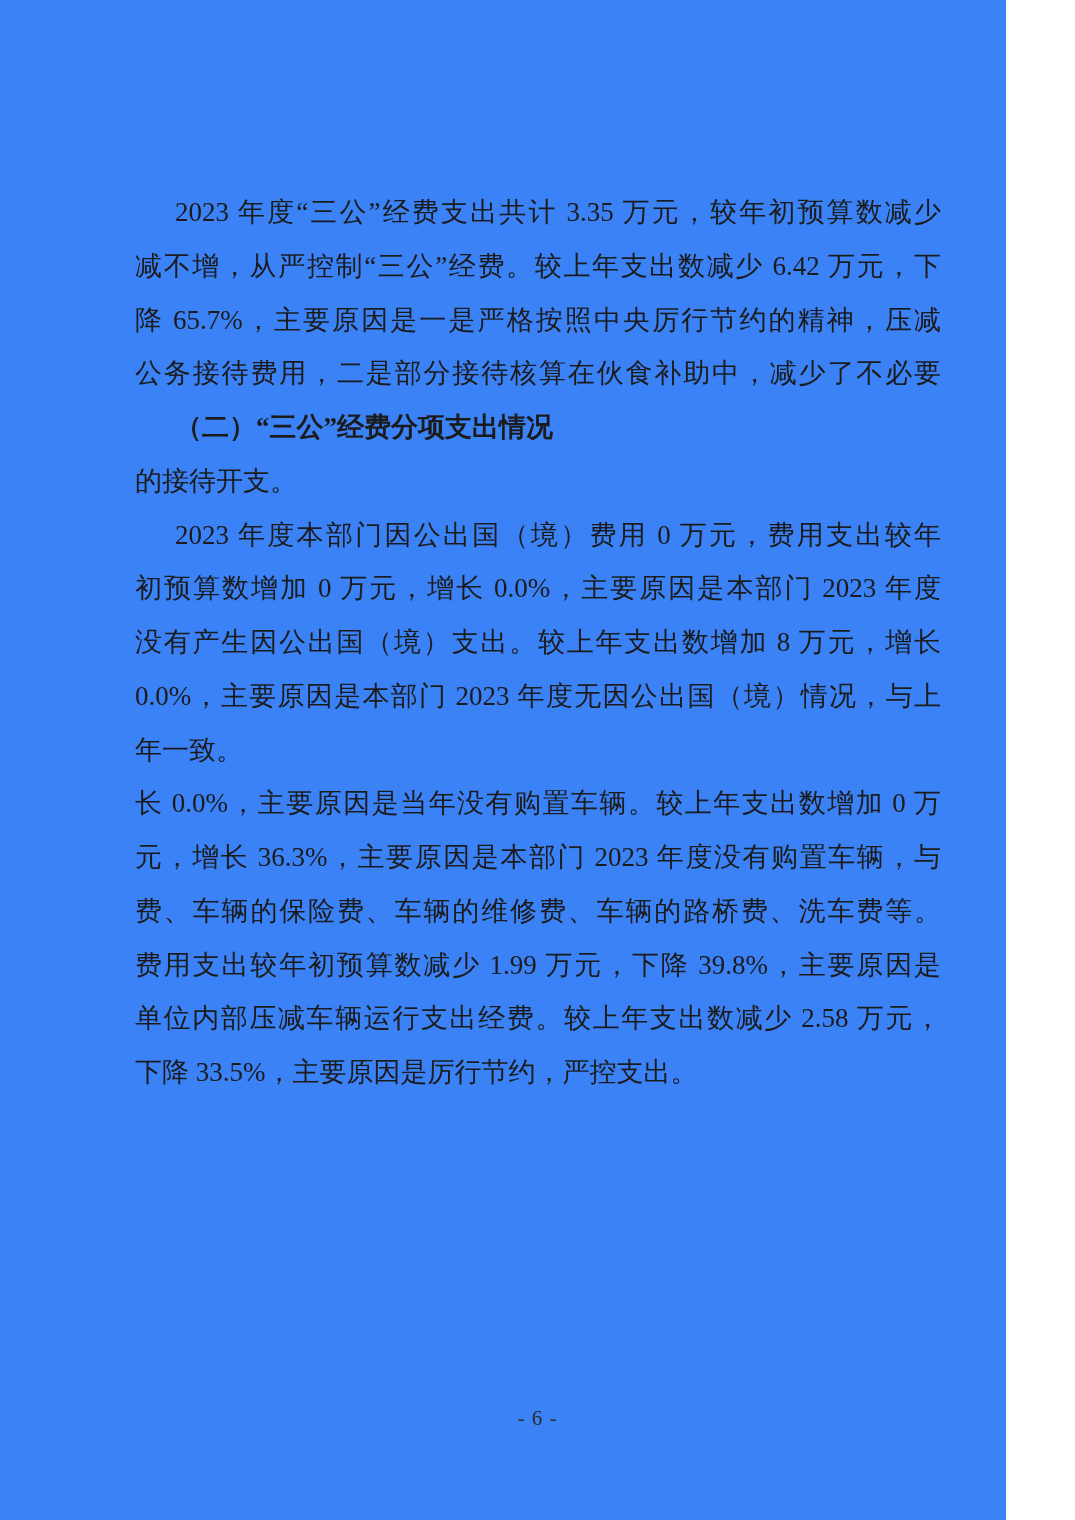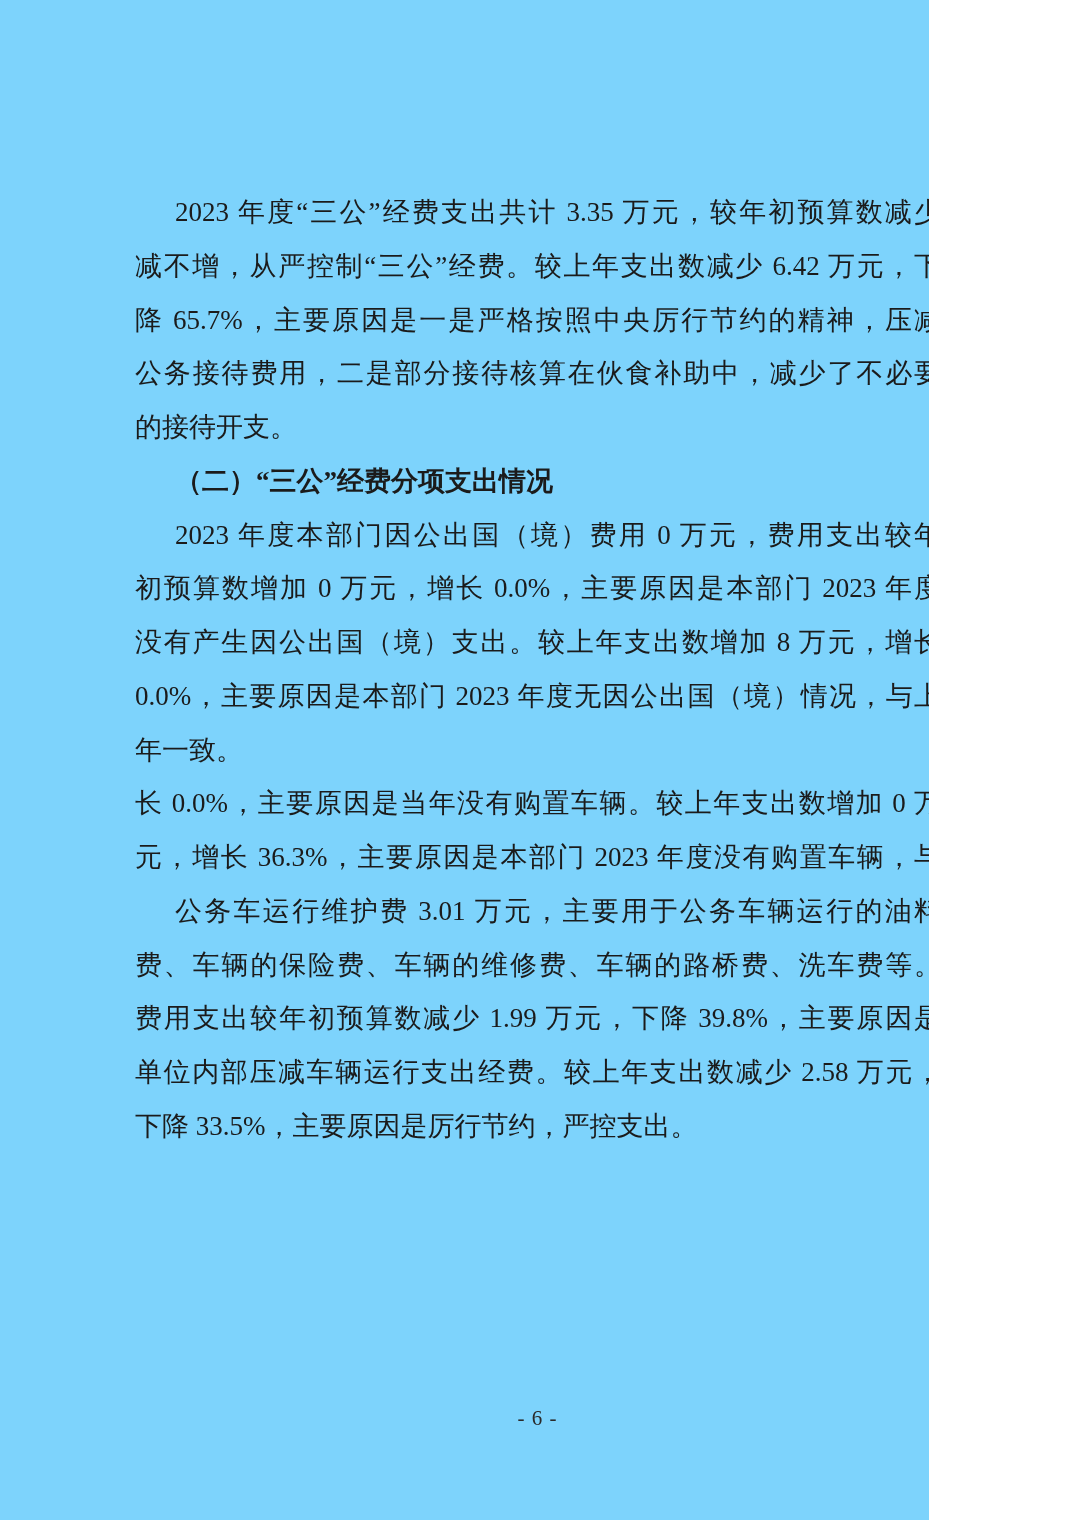"2023 年度“三公”经费支出共计 3.35 万元，较年初预算数减少" .page { background: #7dd3fc -> #3b82f6; width: 929px -> 1006px }
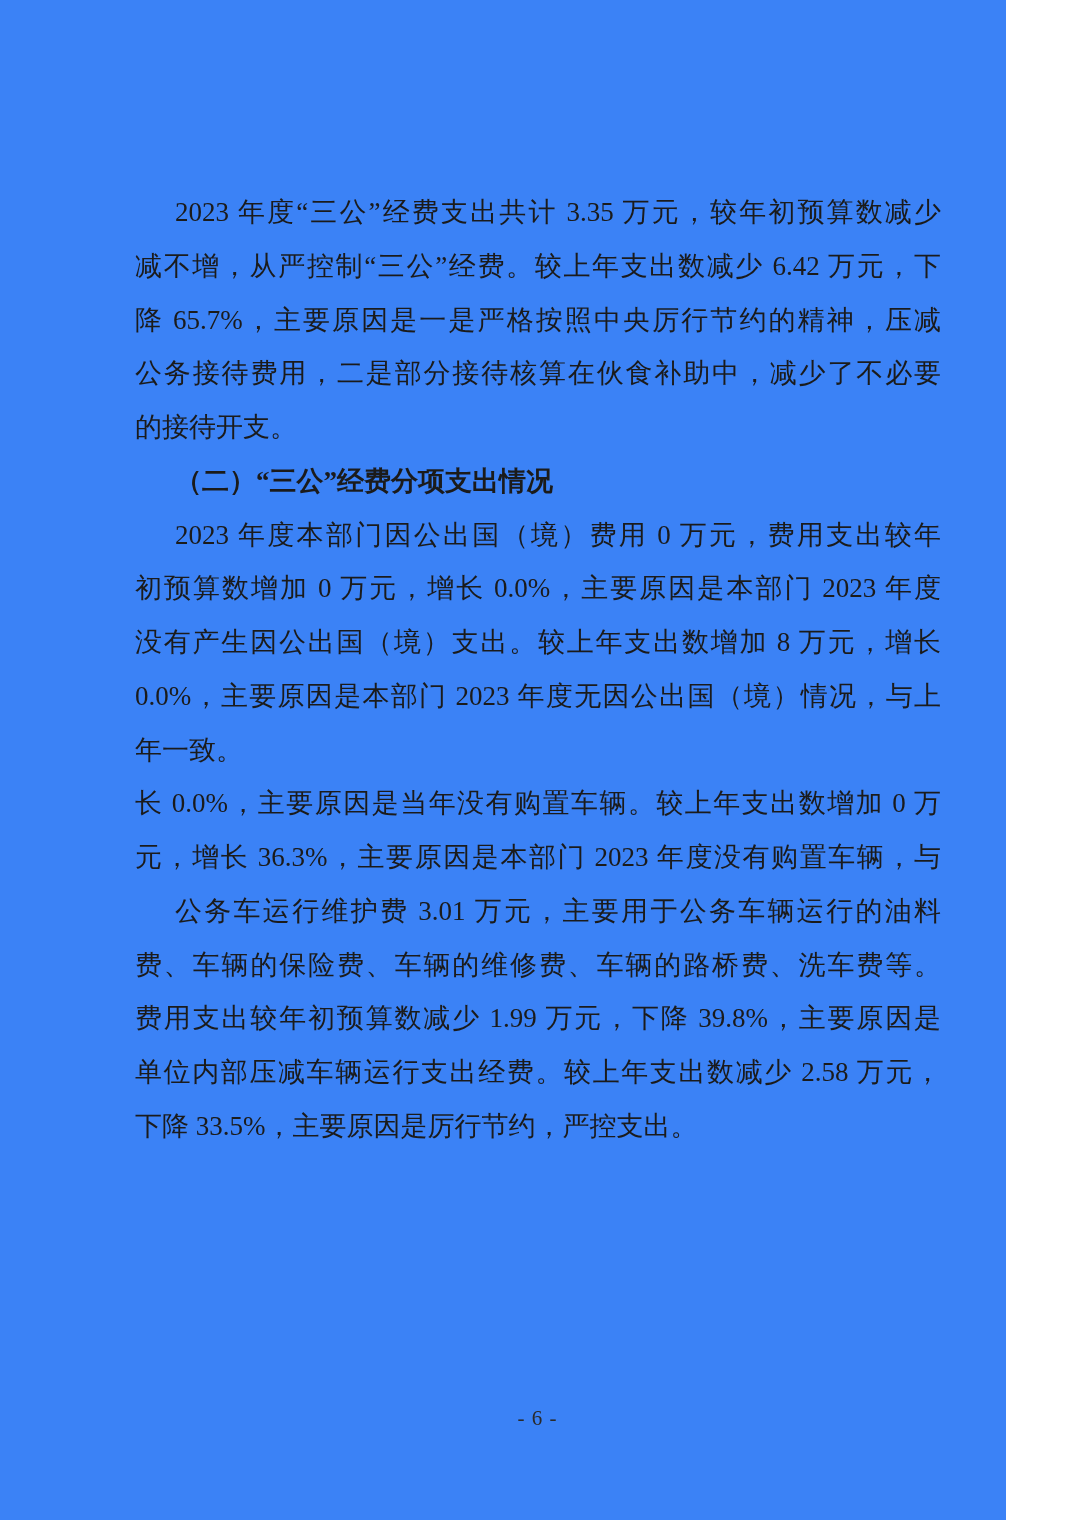"的接待开支。" div.line { order: before "（二）“三公”经费分项支出情况" -> after "（二）“三公”经费分项支出情况" }
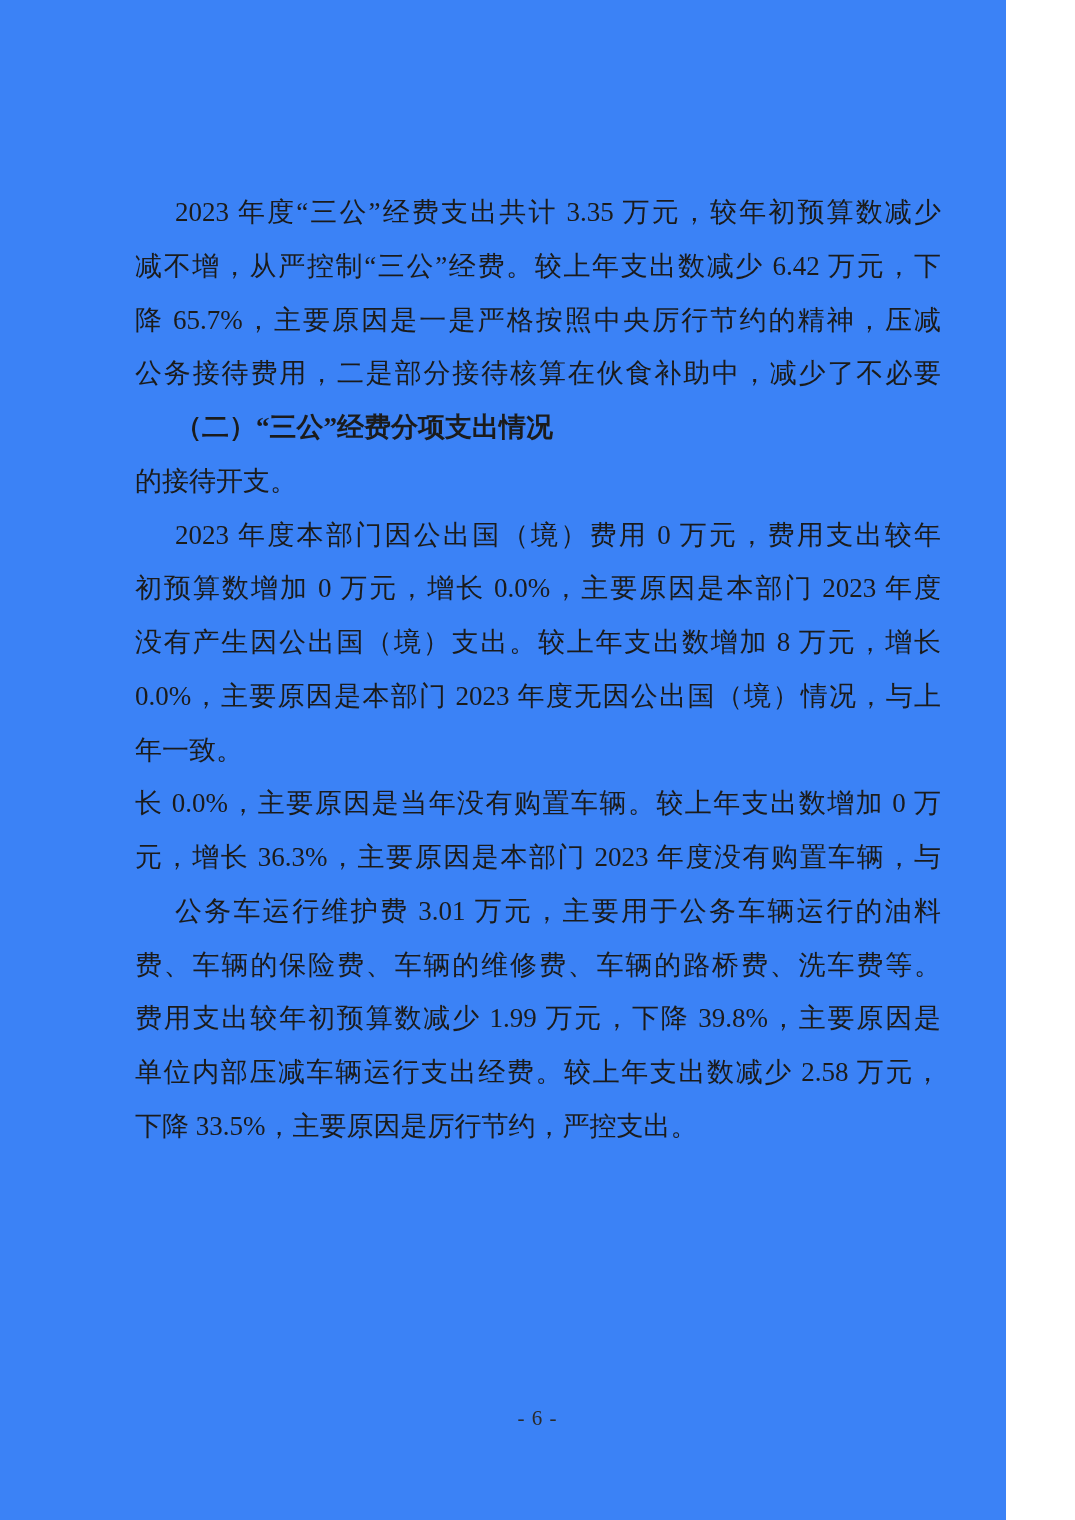"公务车运行维护费 3.01 万元，主要用于公务车辆运行的油料" div.line { html: <div>公务车运行维护费 3.01 万元，主要用于公务车辆运行的油料</div> -> none }
